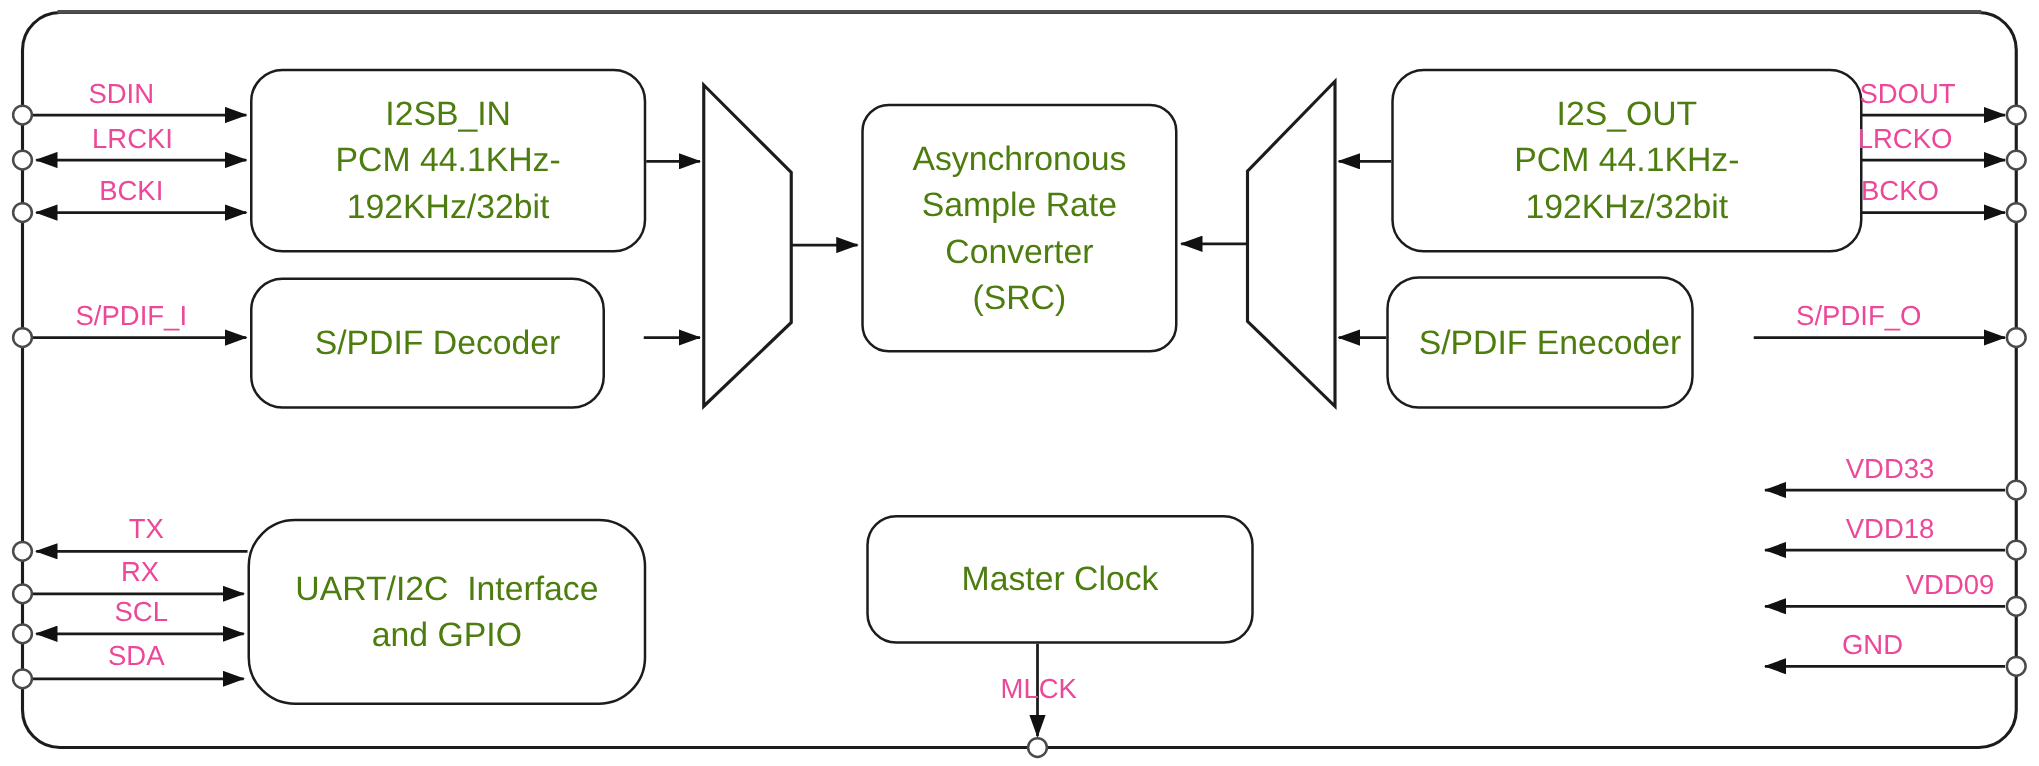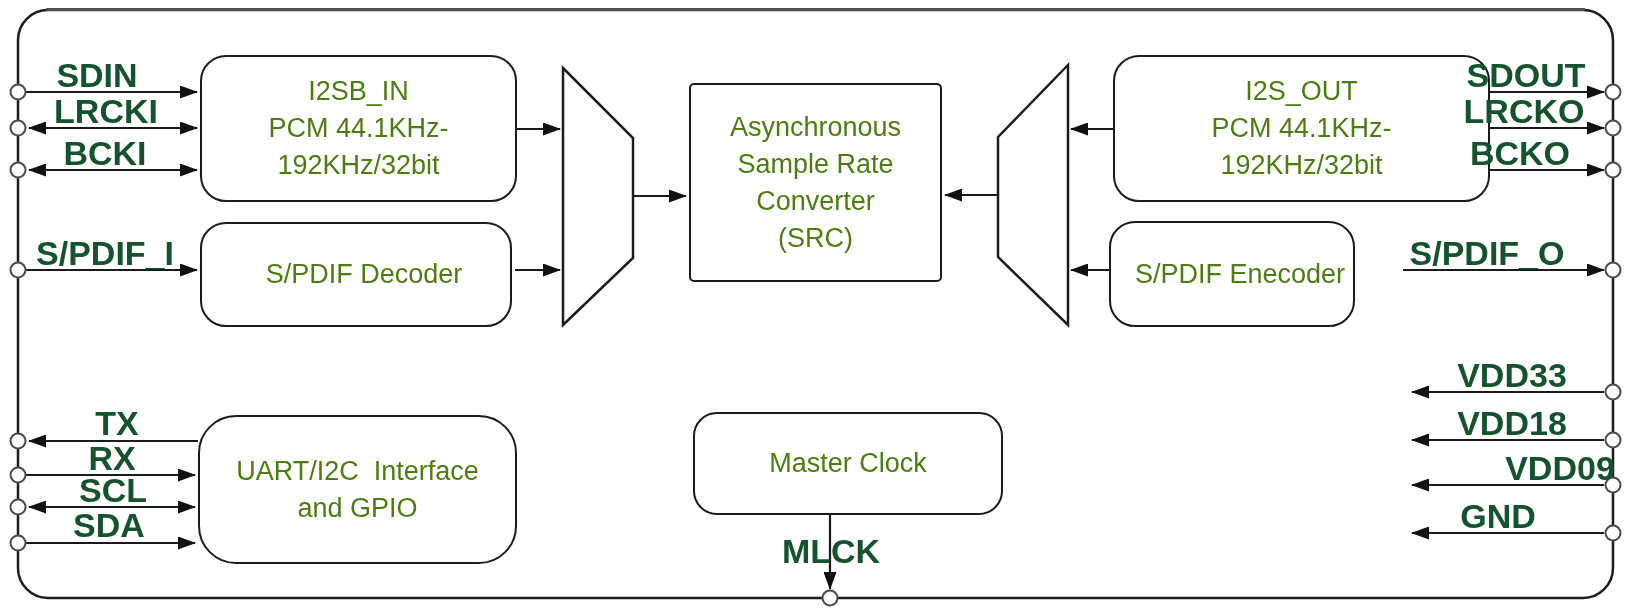"SDIN" .pin-label { color: #14532d -> #ec4899; font-size: 34px -> 22px; font-weight: bold -> none }
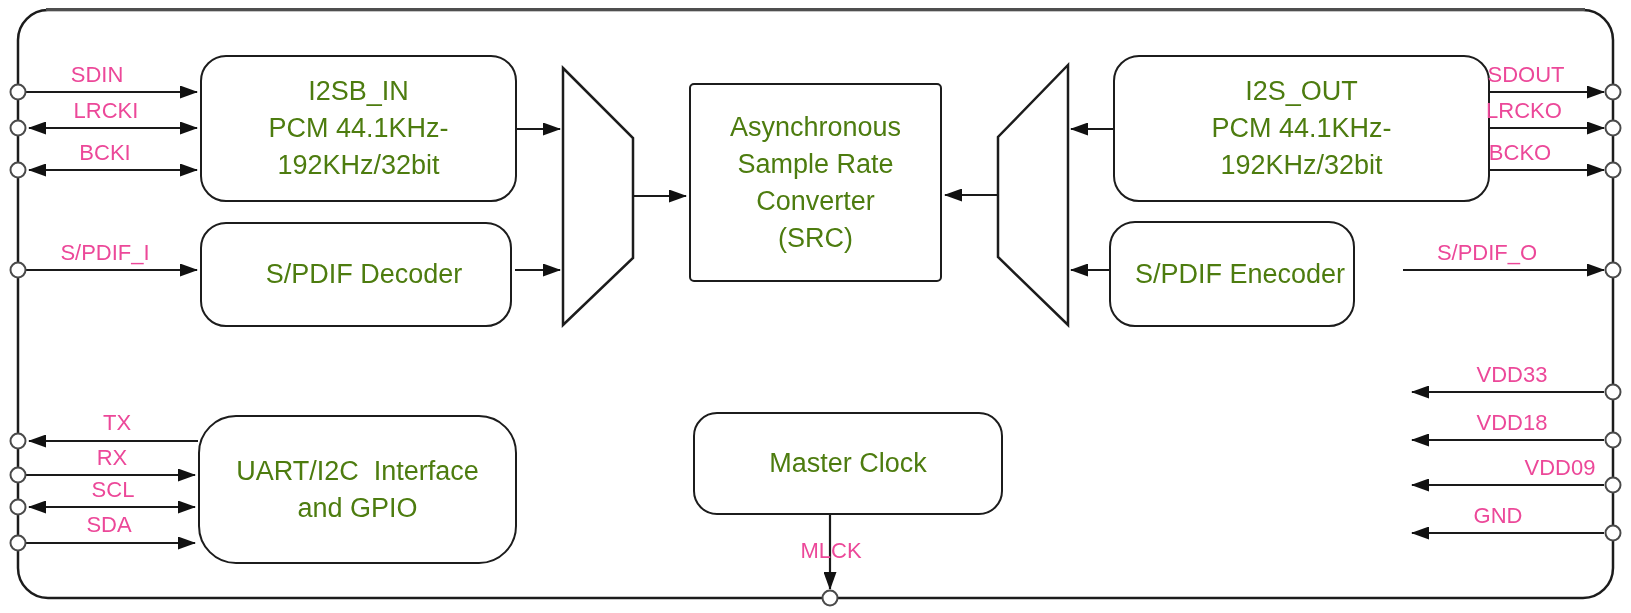"Asynchronous" .b-src { border-radius: 5px -> 22px }
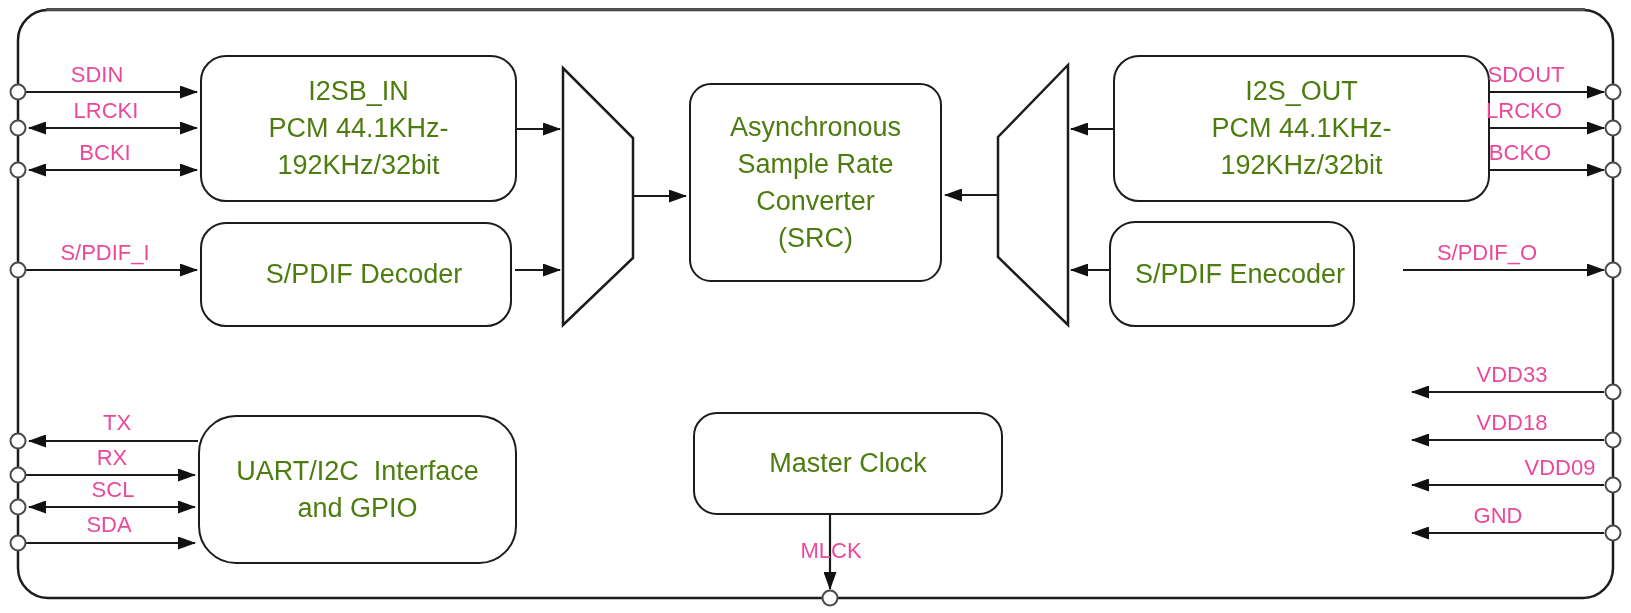"S/PDIF Decoder" .b-spdif-dec { width: 312px -> 284px }
